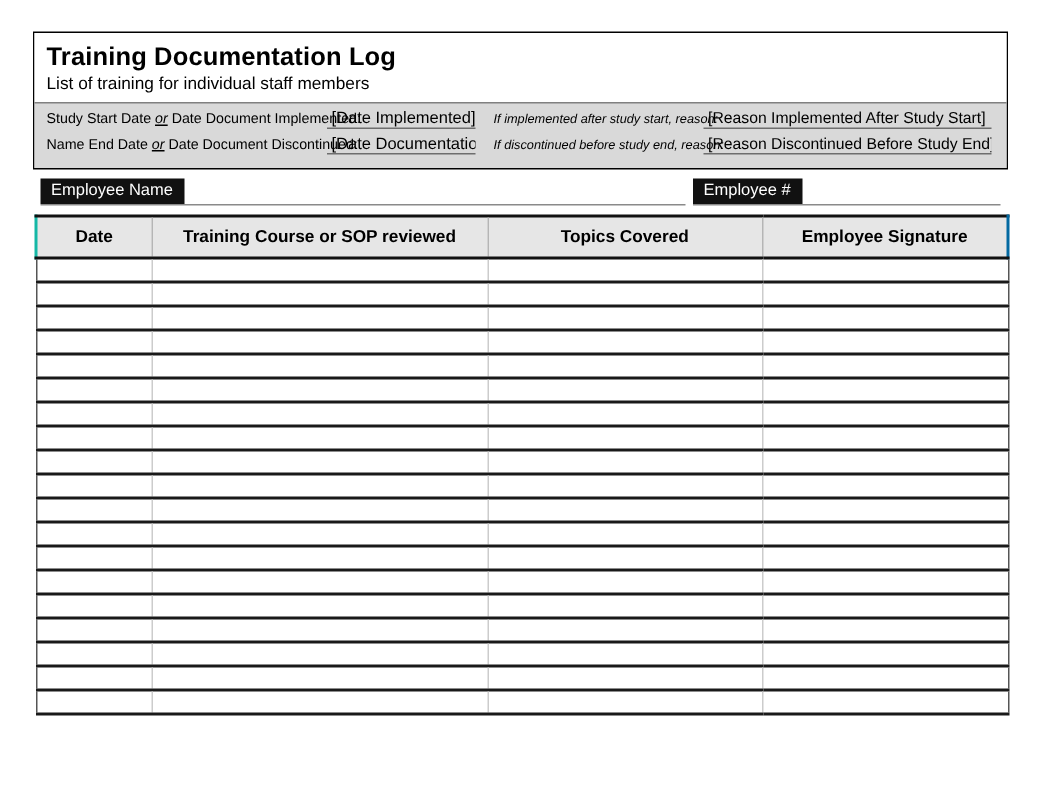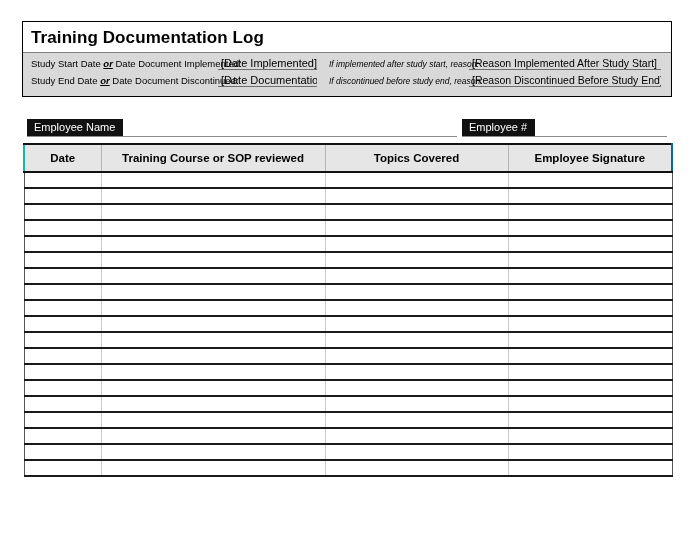"List of training for individual" div.sub-title { html: none -> <div>List of training for individual staff members</div> }
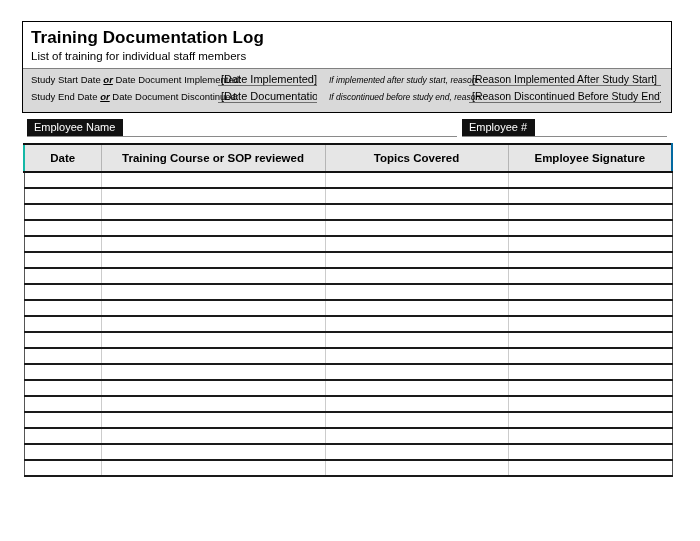"or" .meta-label .u { font-weight: bold -> normal }
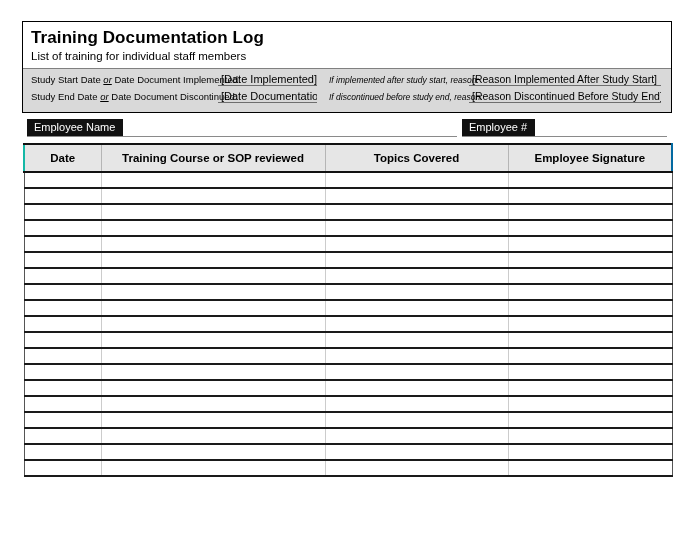"Study End Date" span { text: Study -> Name }
